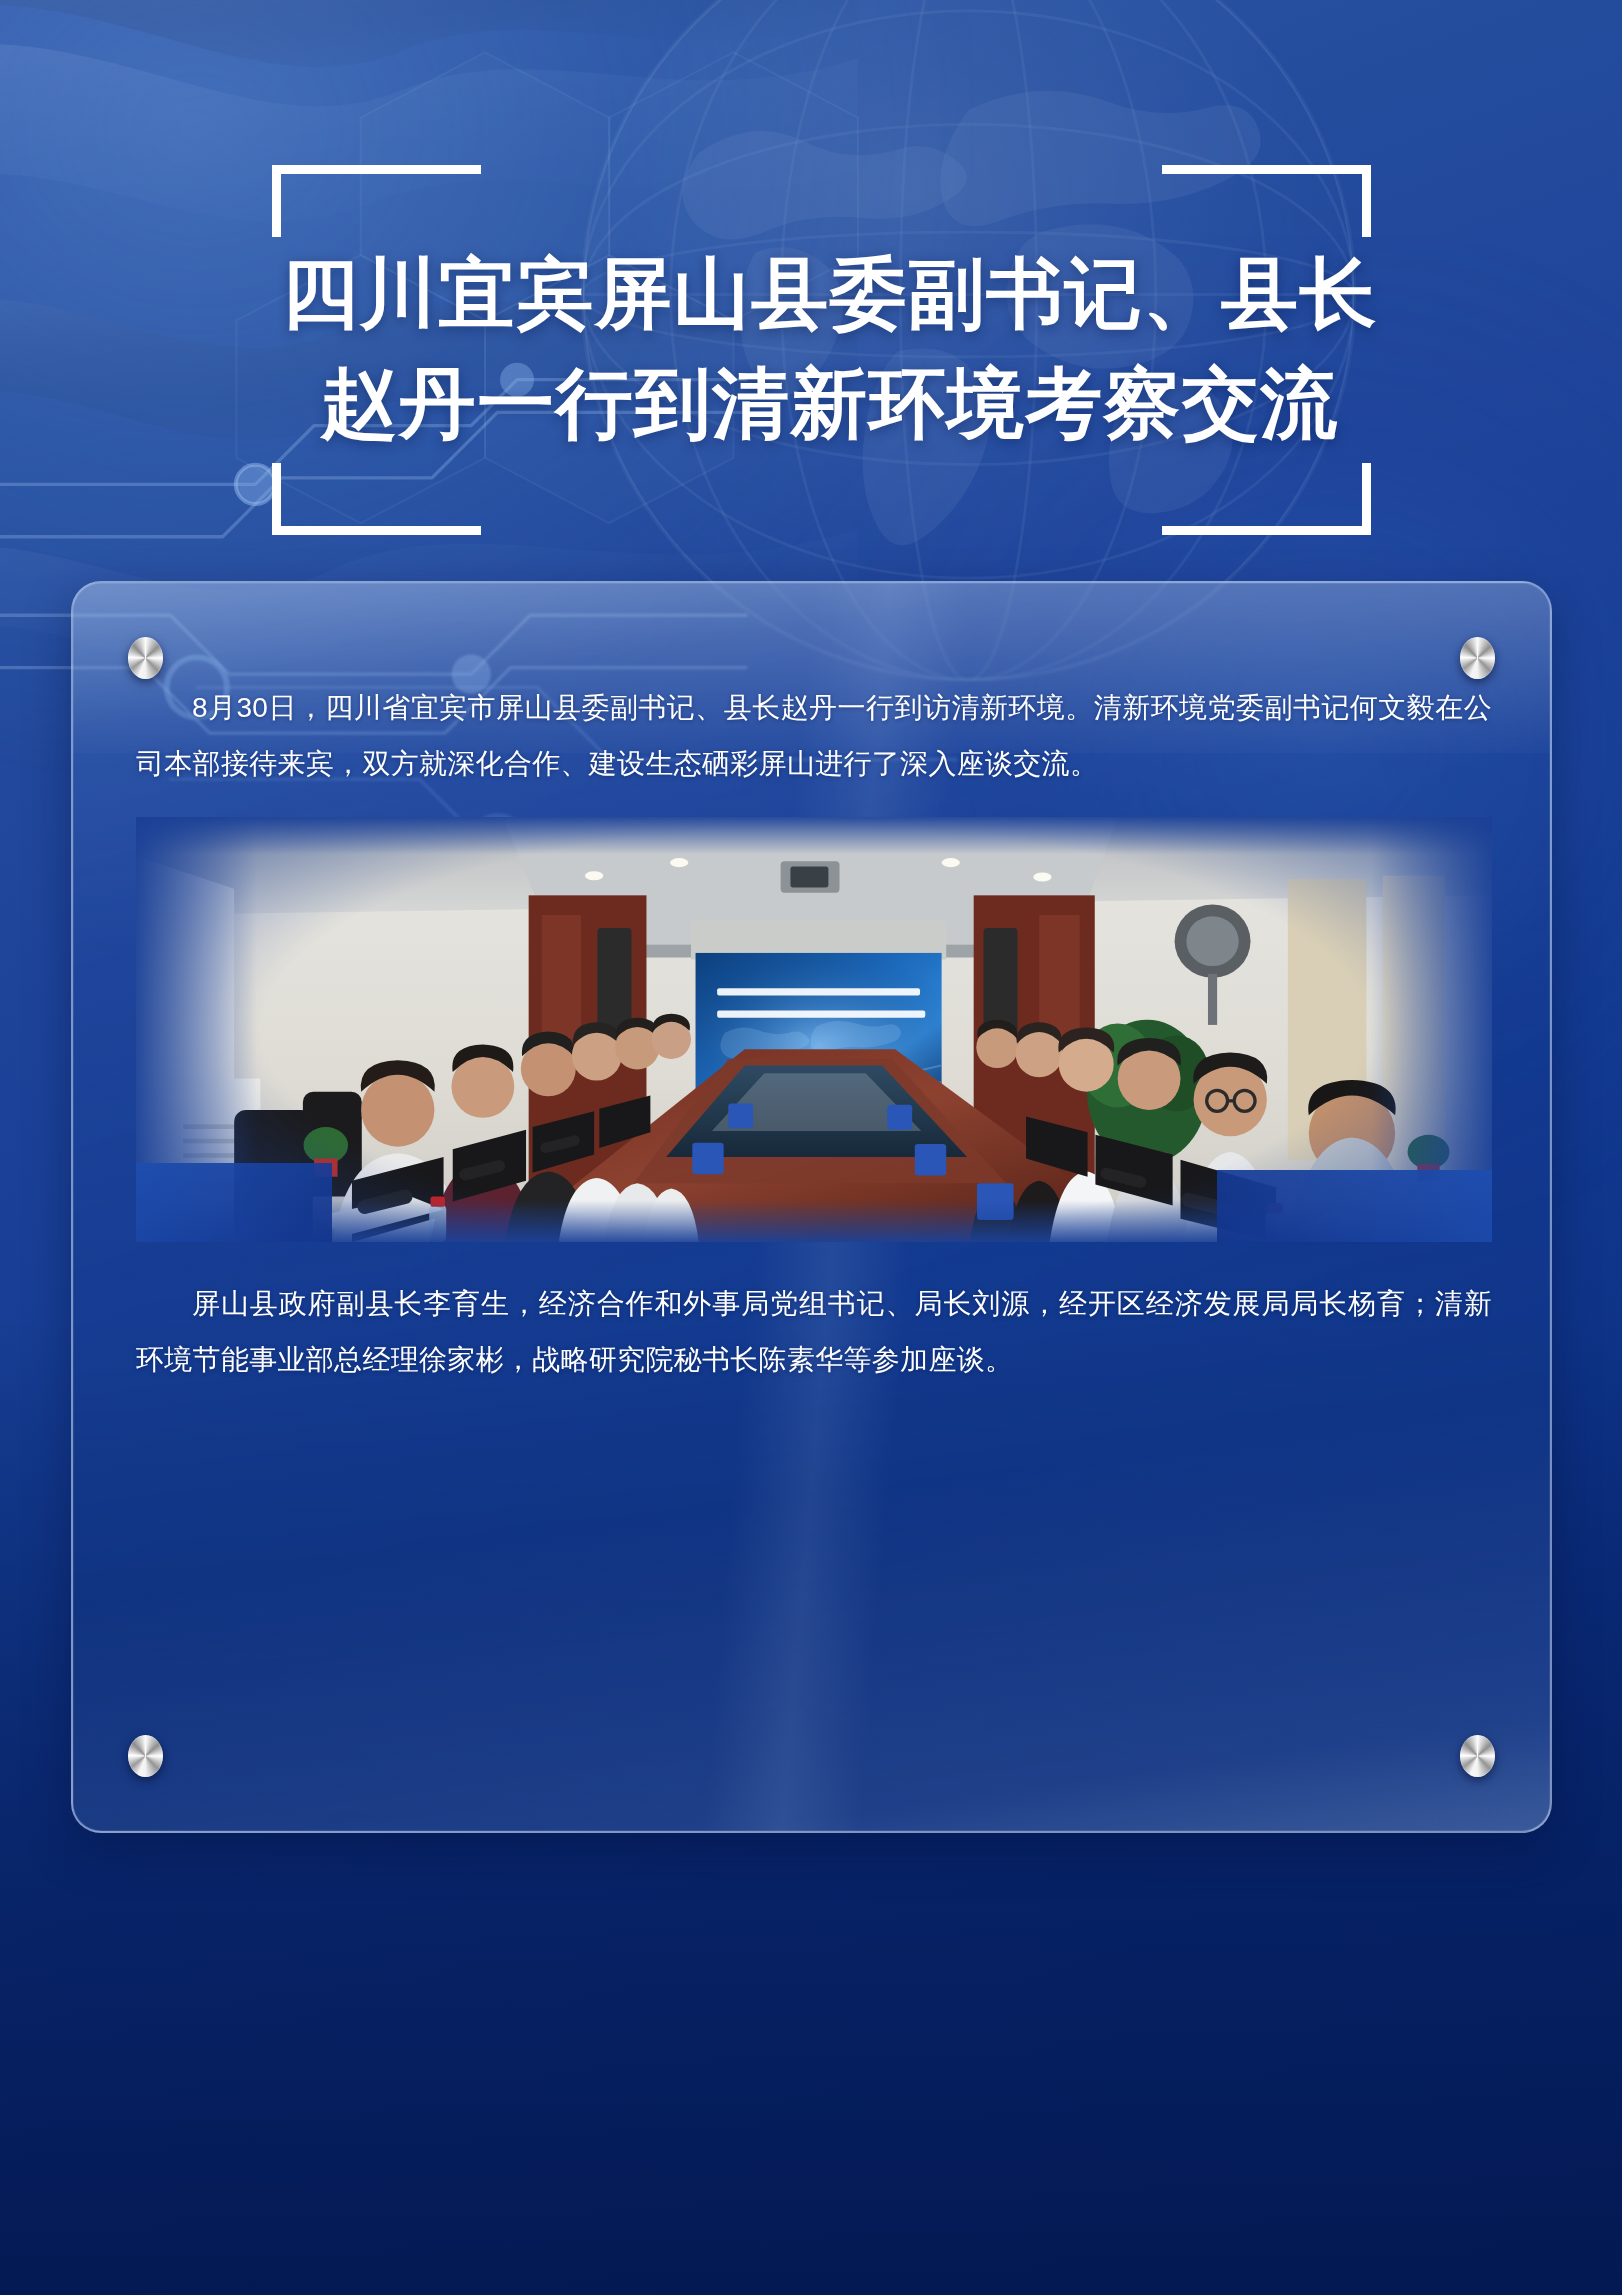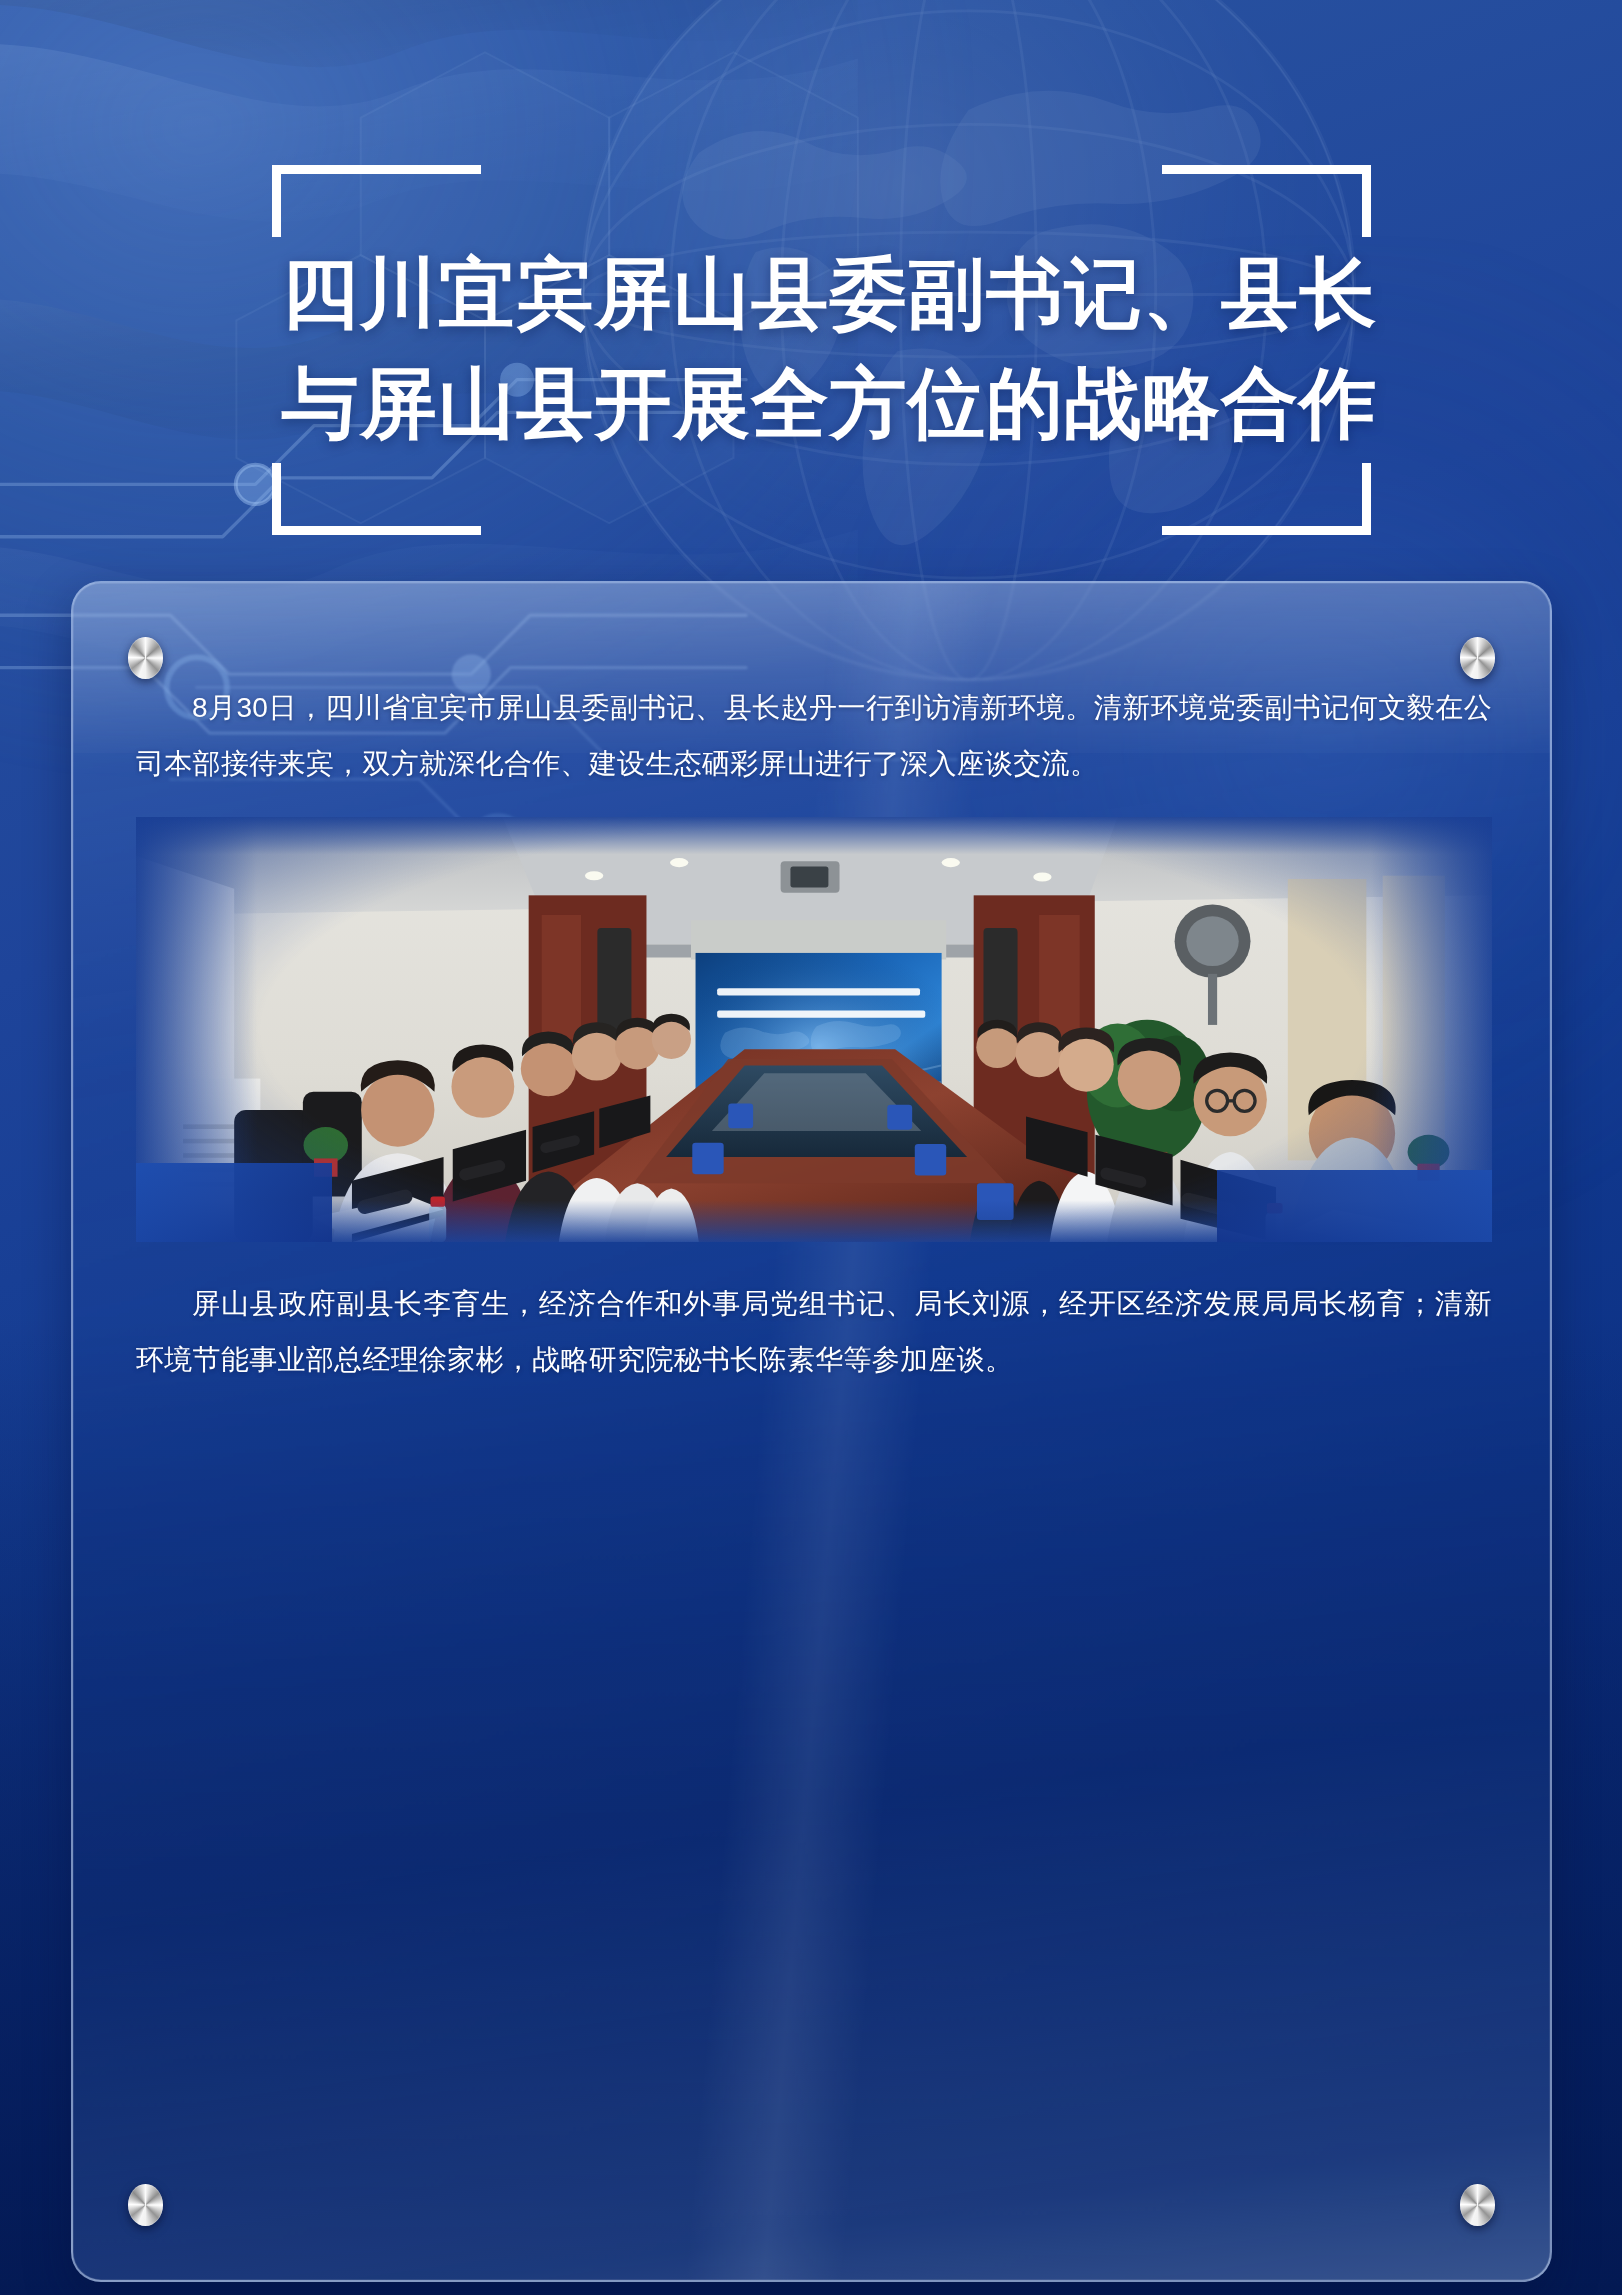"与屏山县开展全方位的战略合作" span.ln { text: 与屏山县开展全方位的战略合作 -> 赵丹一行到清新环境考察交流 }
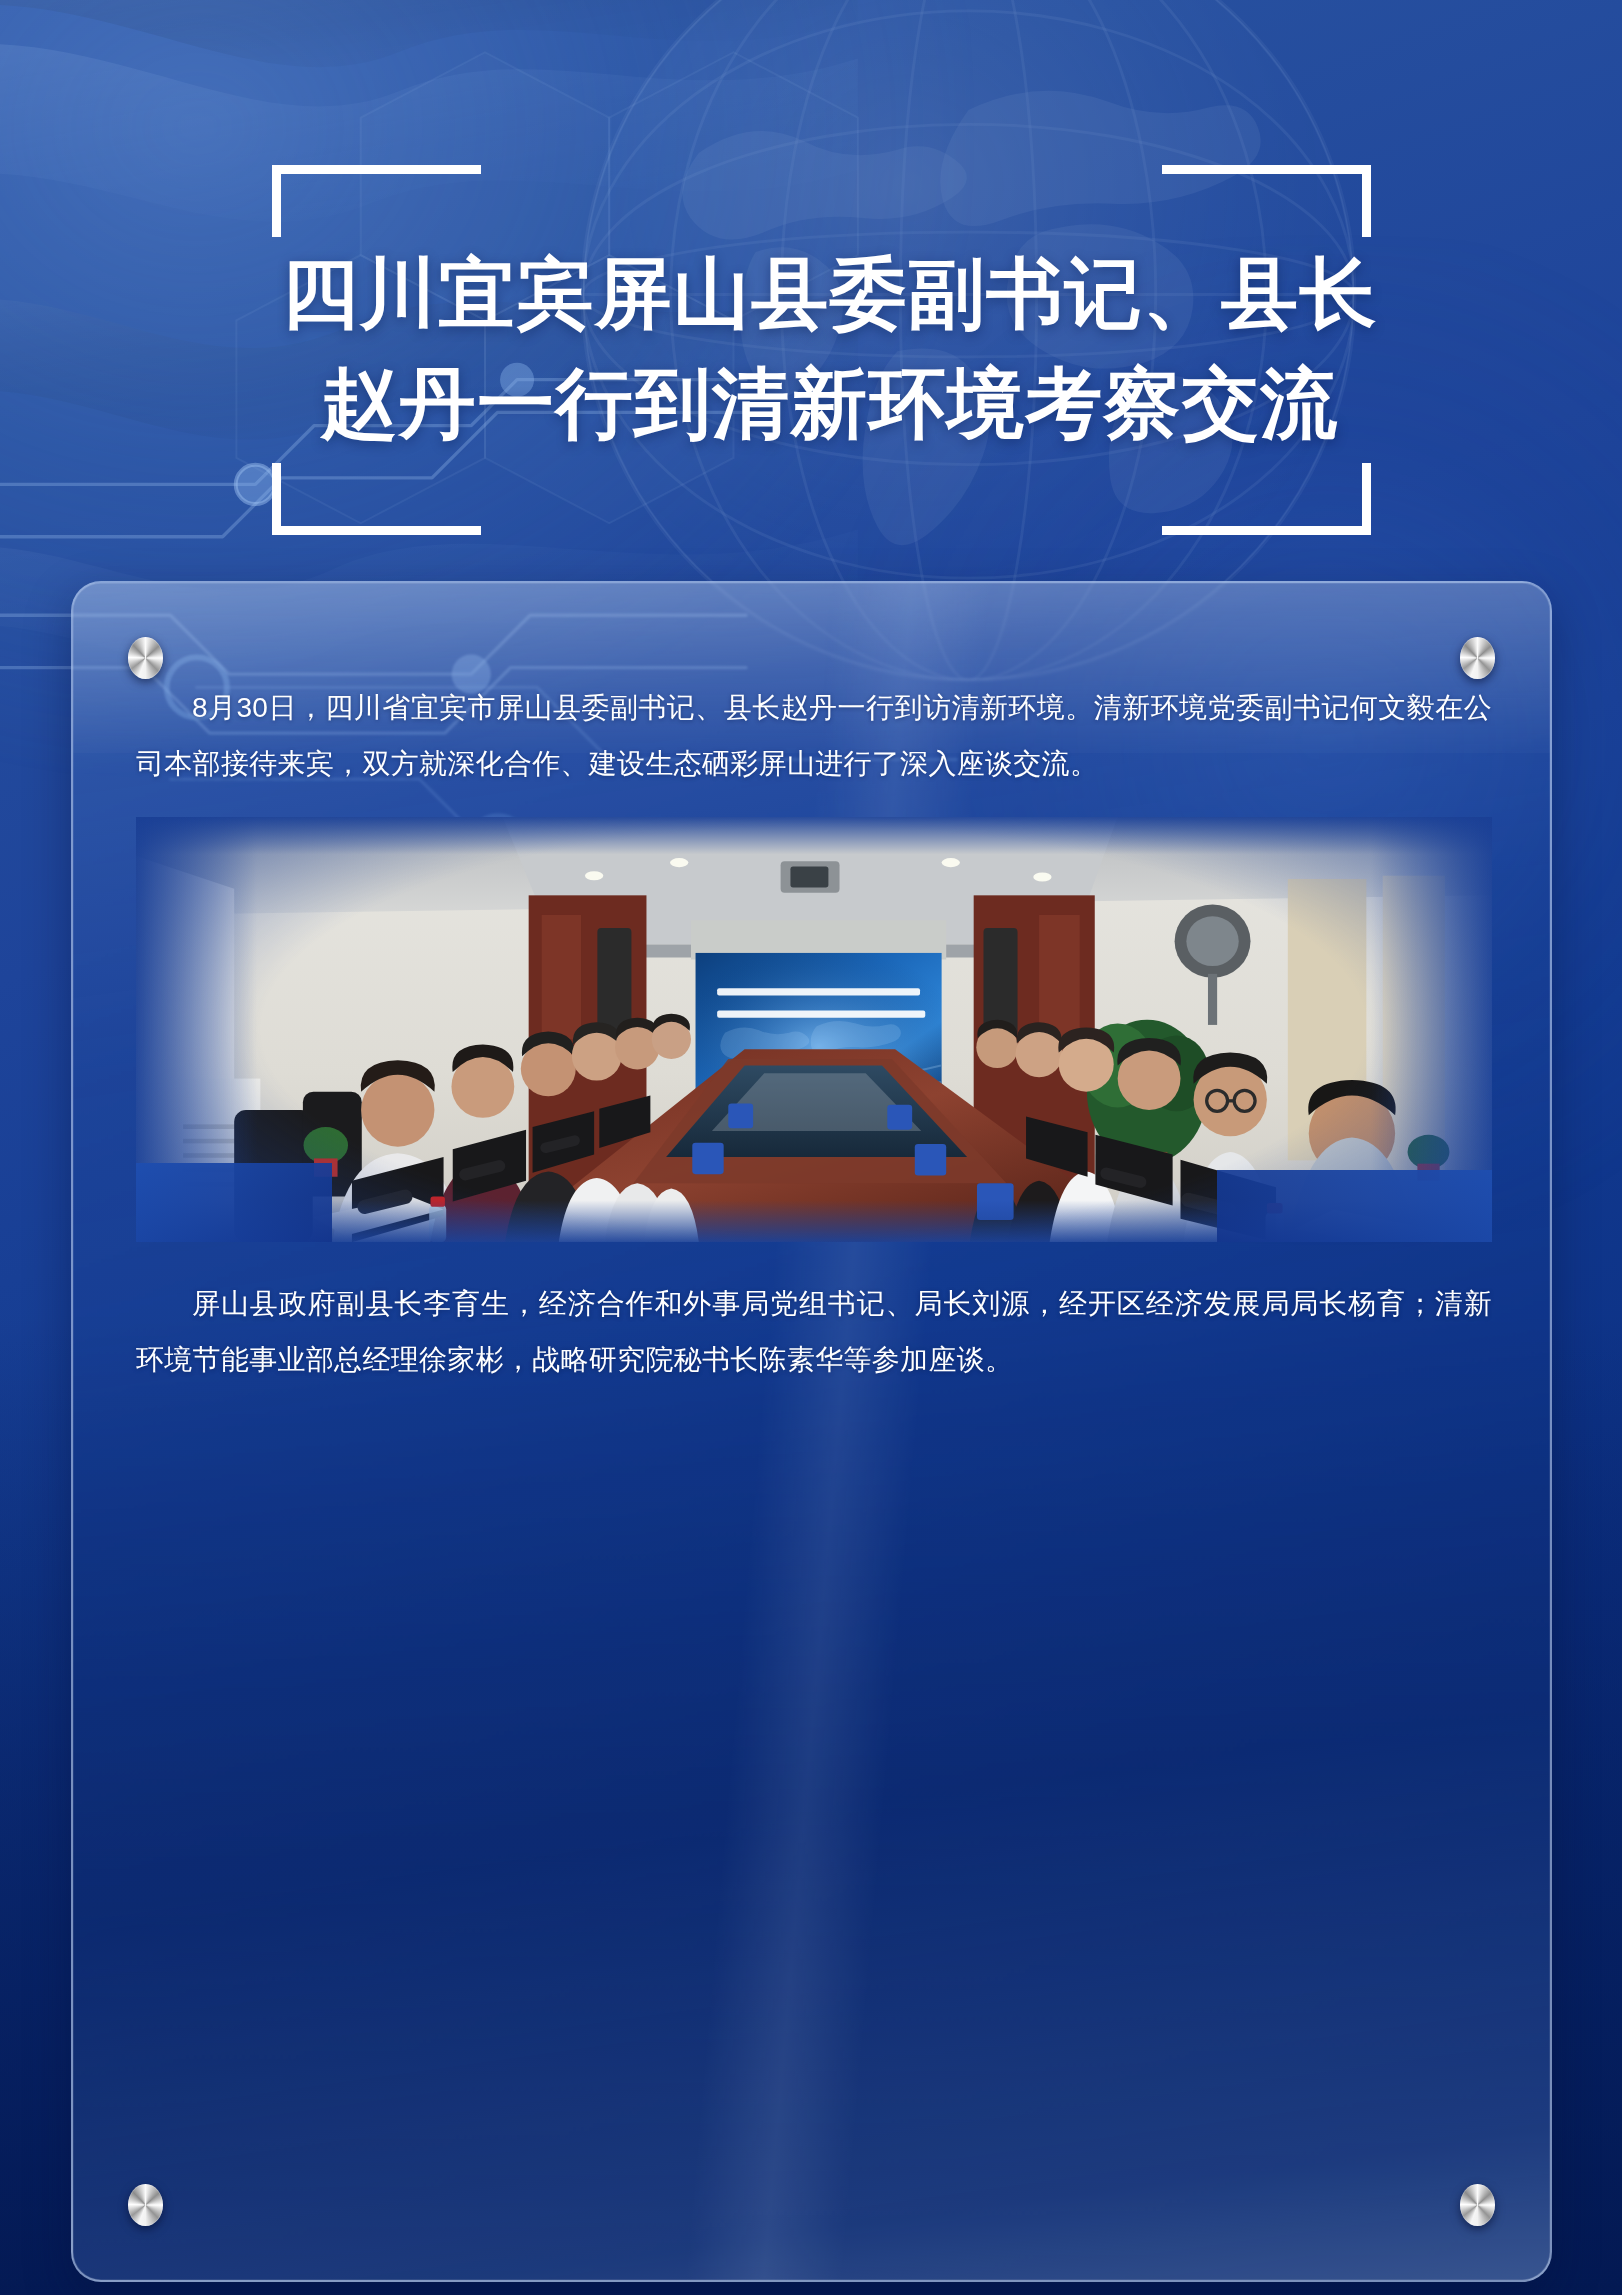"8月30日，四川省宜宾市屏山县委副书记、县长赵丹一行到访清新环境。清新环境党委副" .card { height: 1701px -> 1252px }
